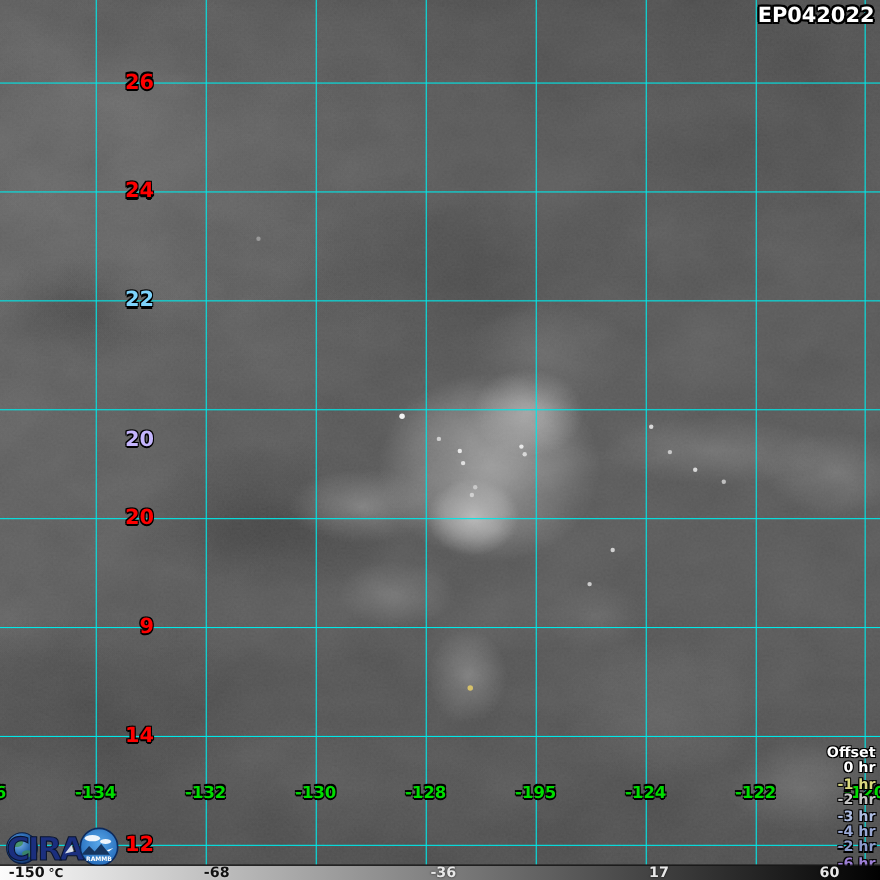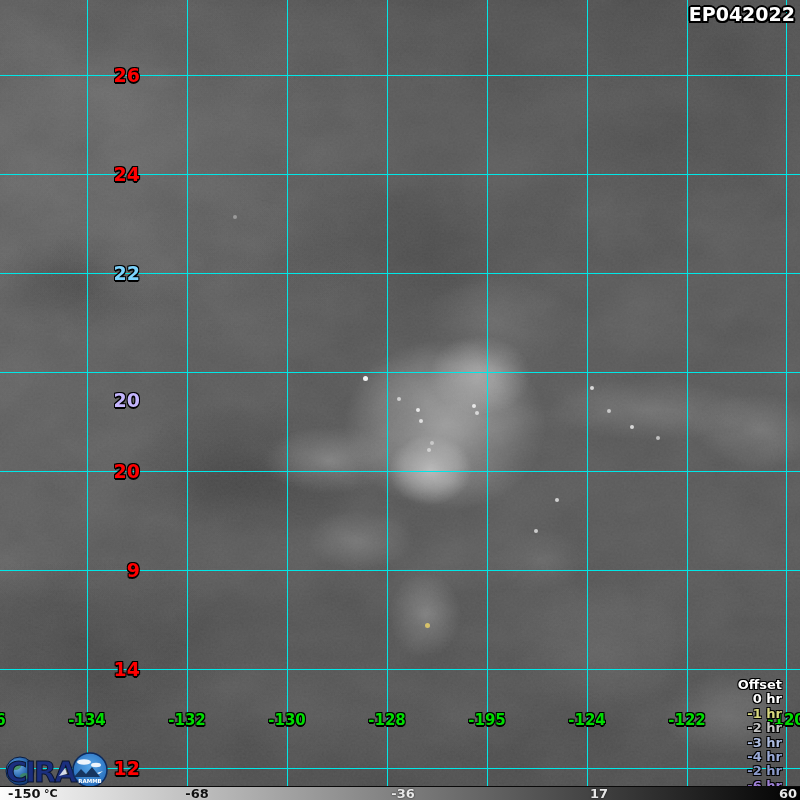"Offset" #offset-legend { right: 18px -> 4px }
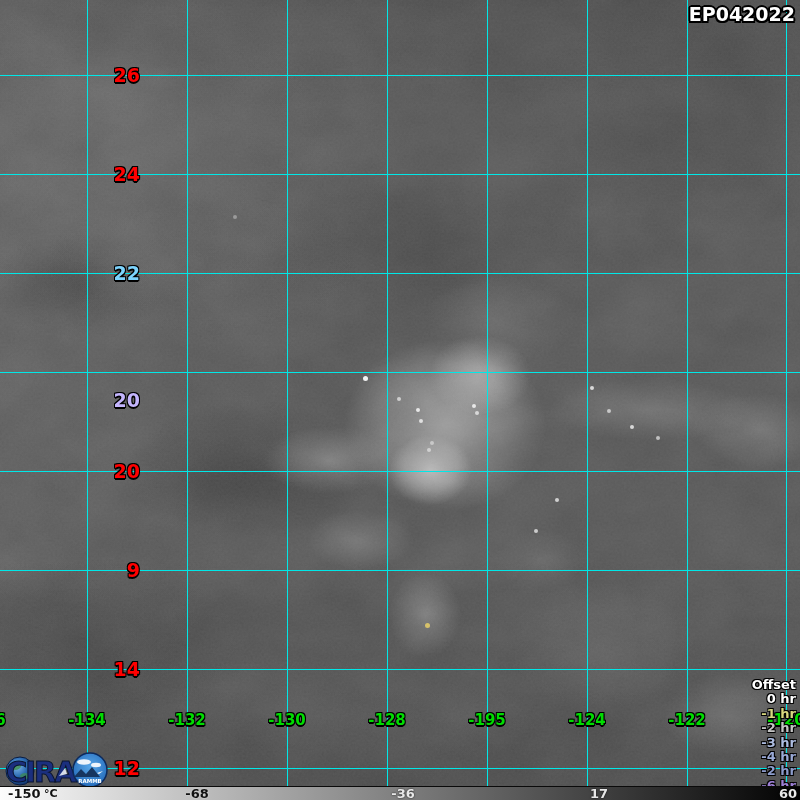"60" span.cb-tick { left: 788px -> 754px }
